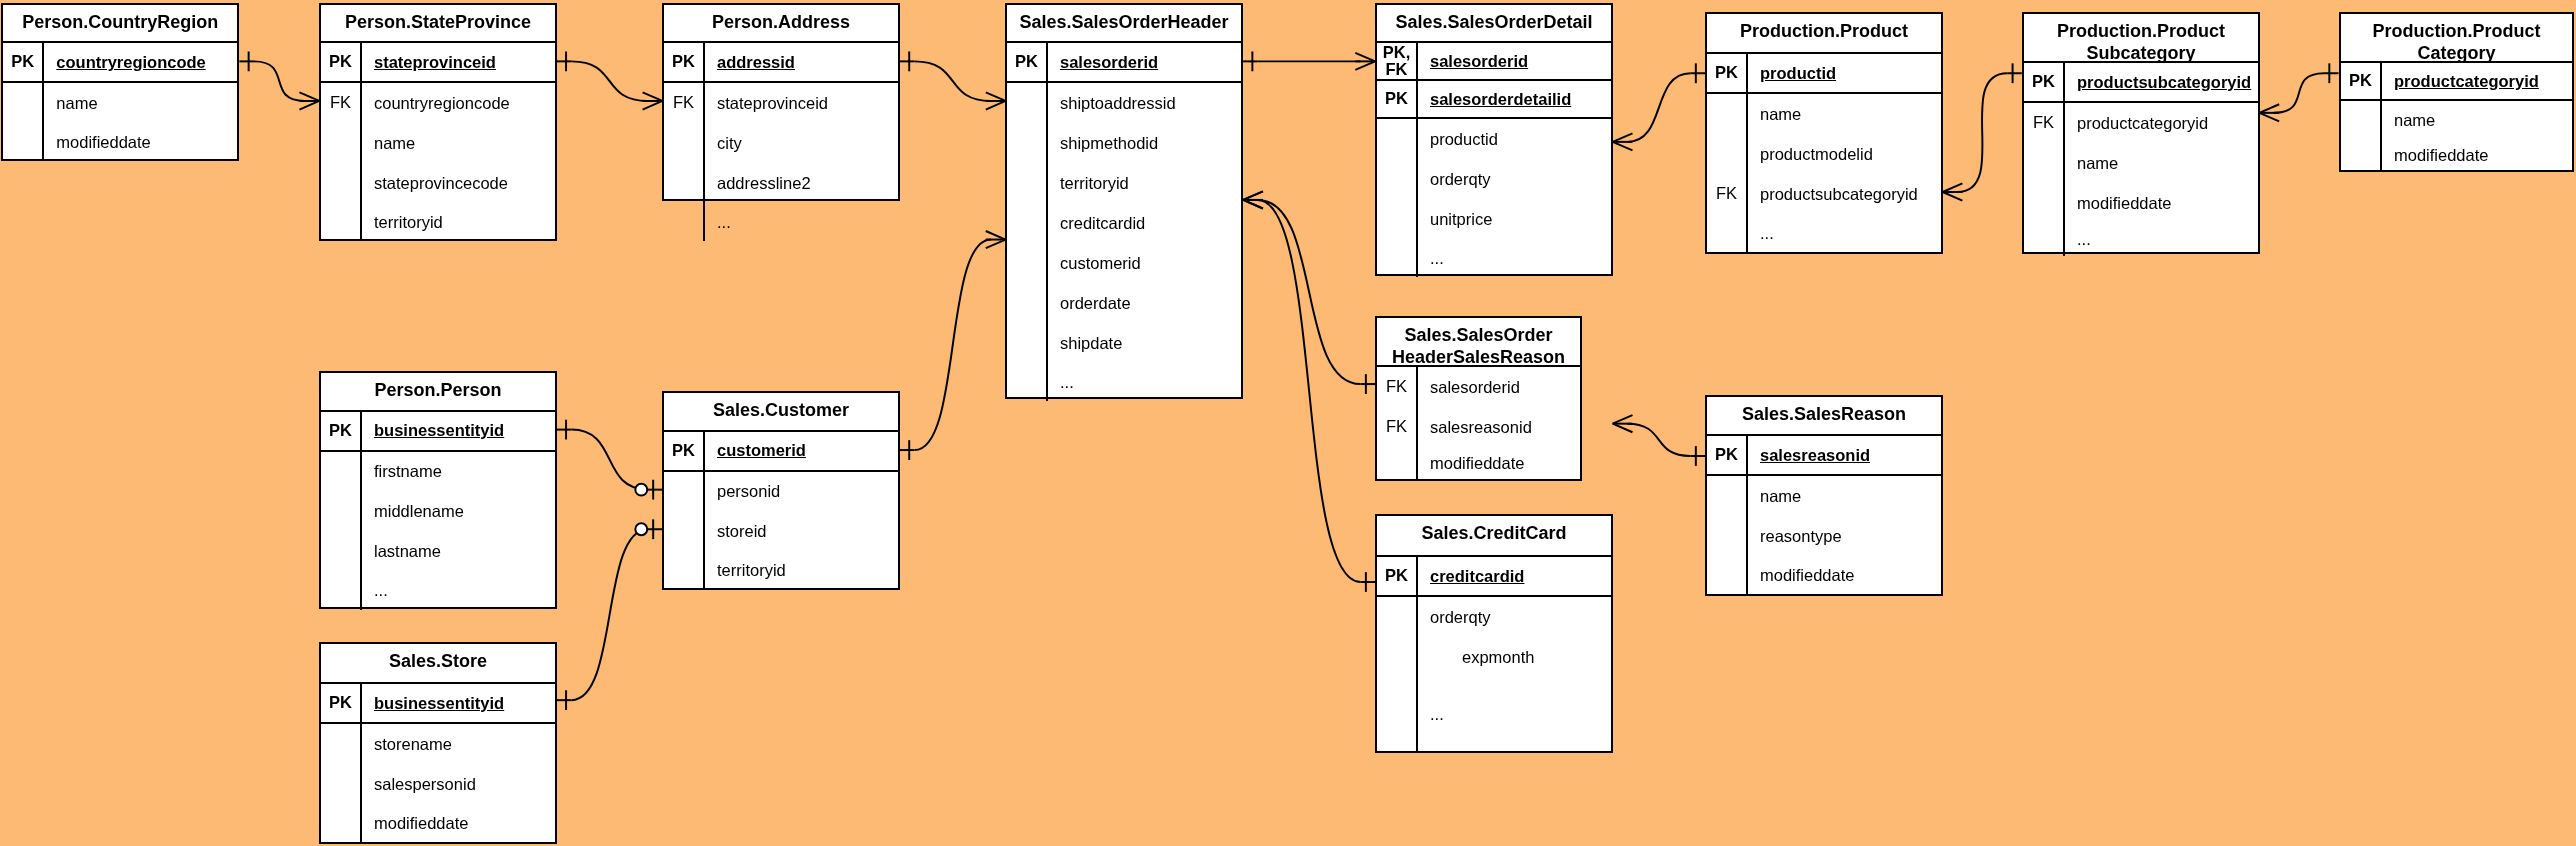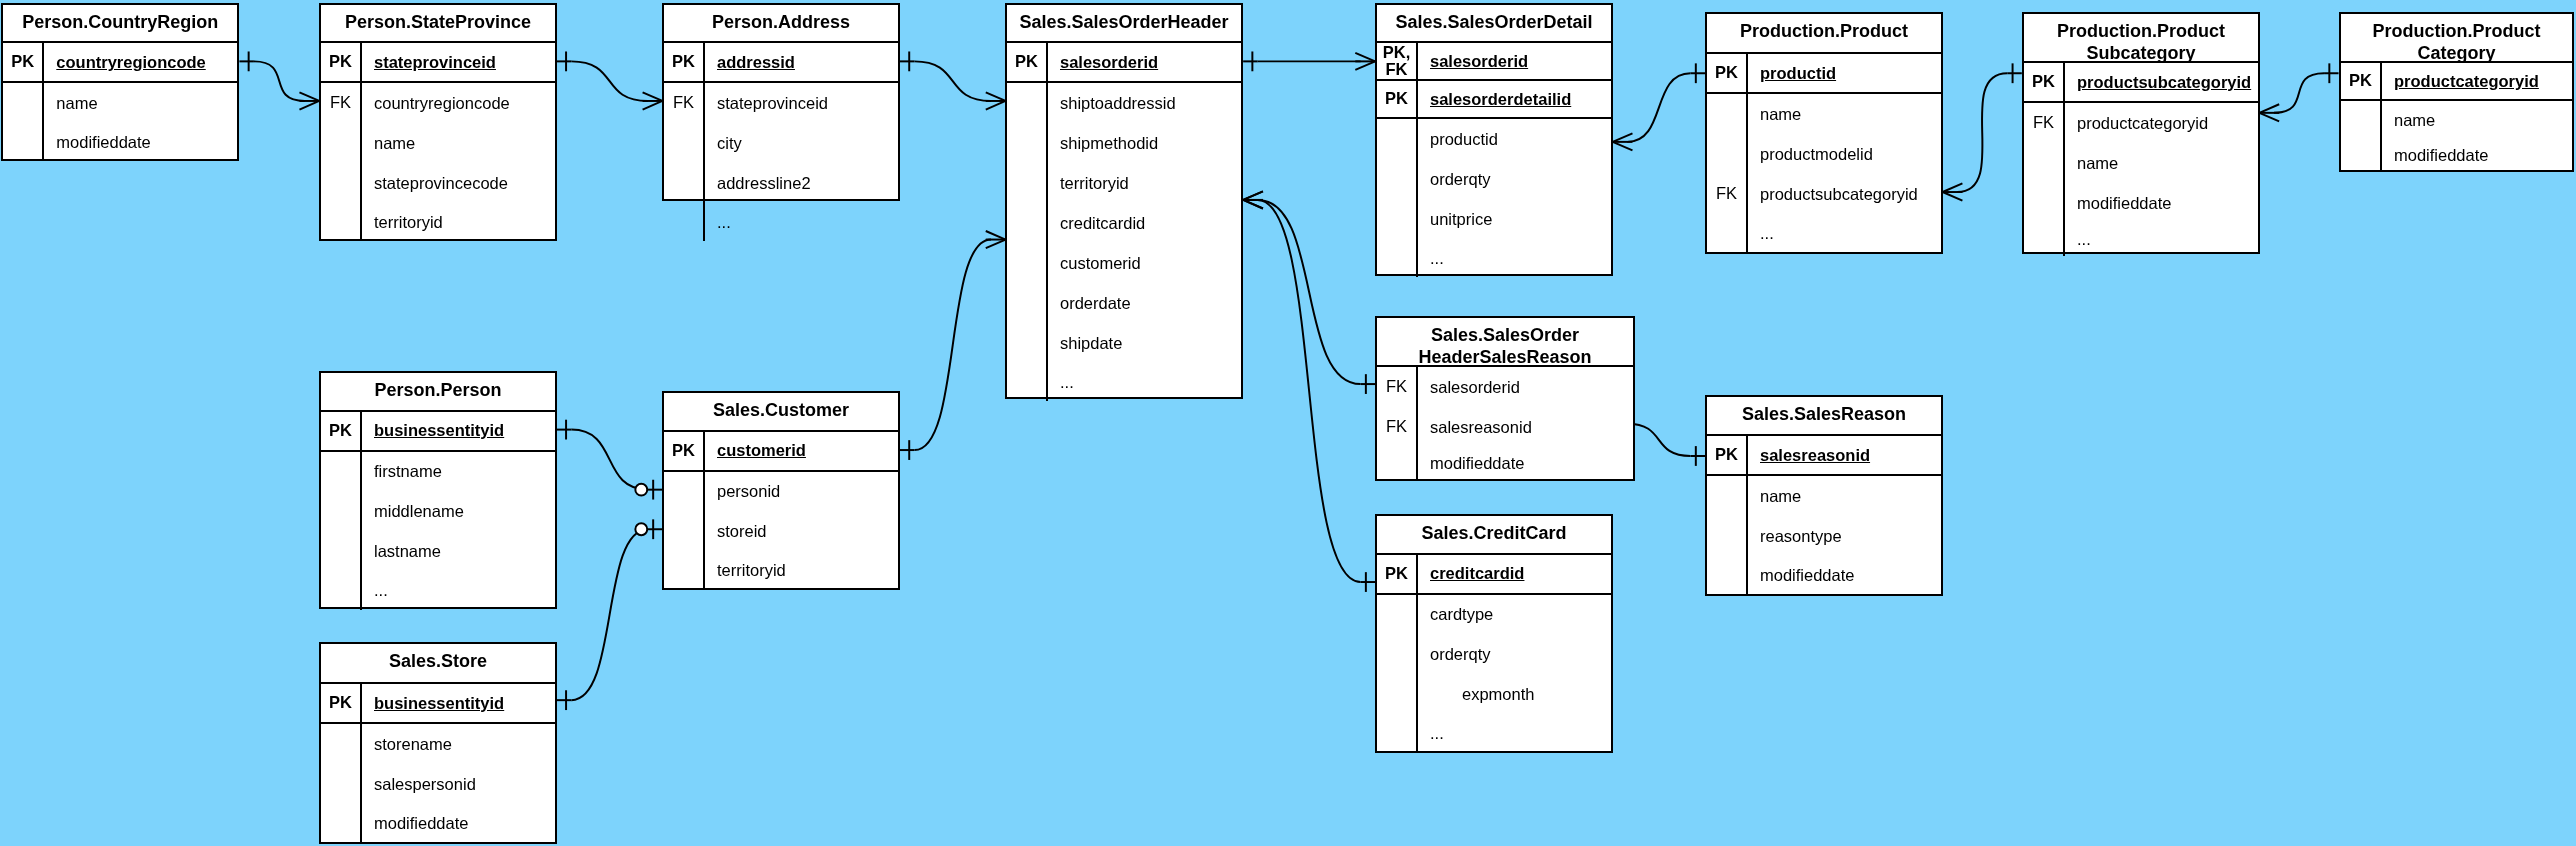"Person.CountryRegion" #canvas { background: #7dd3fc -> #fdba74 }
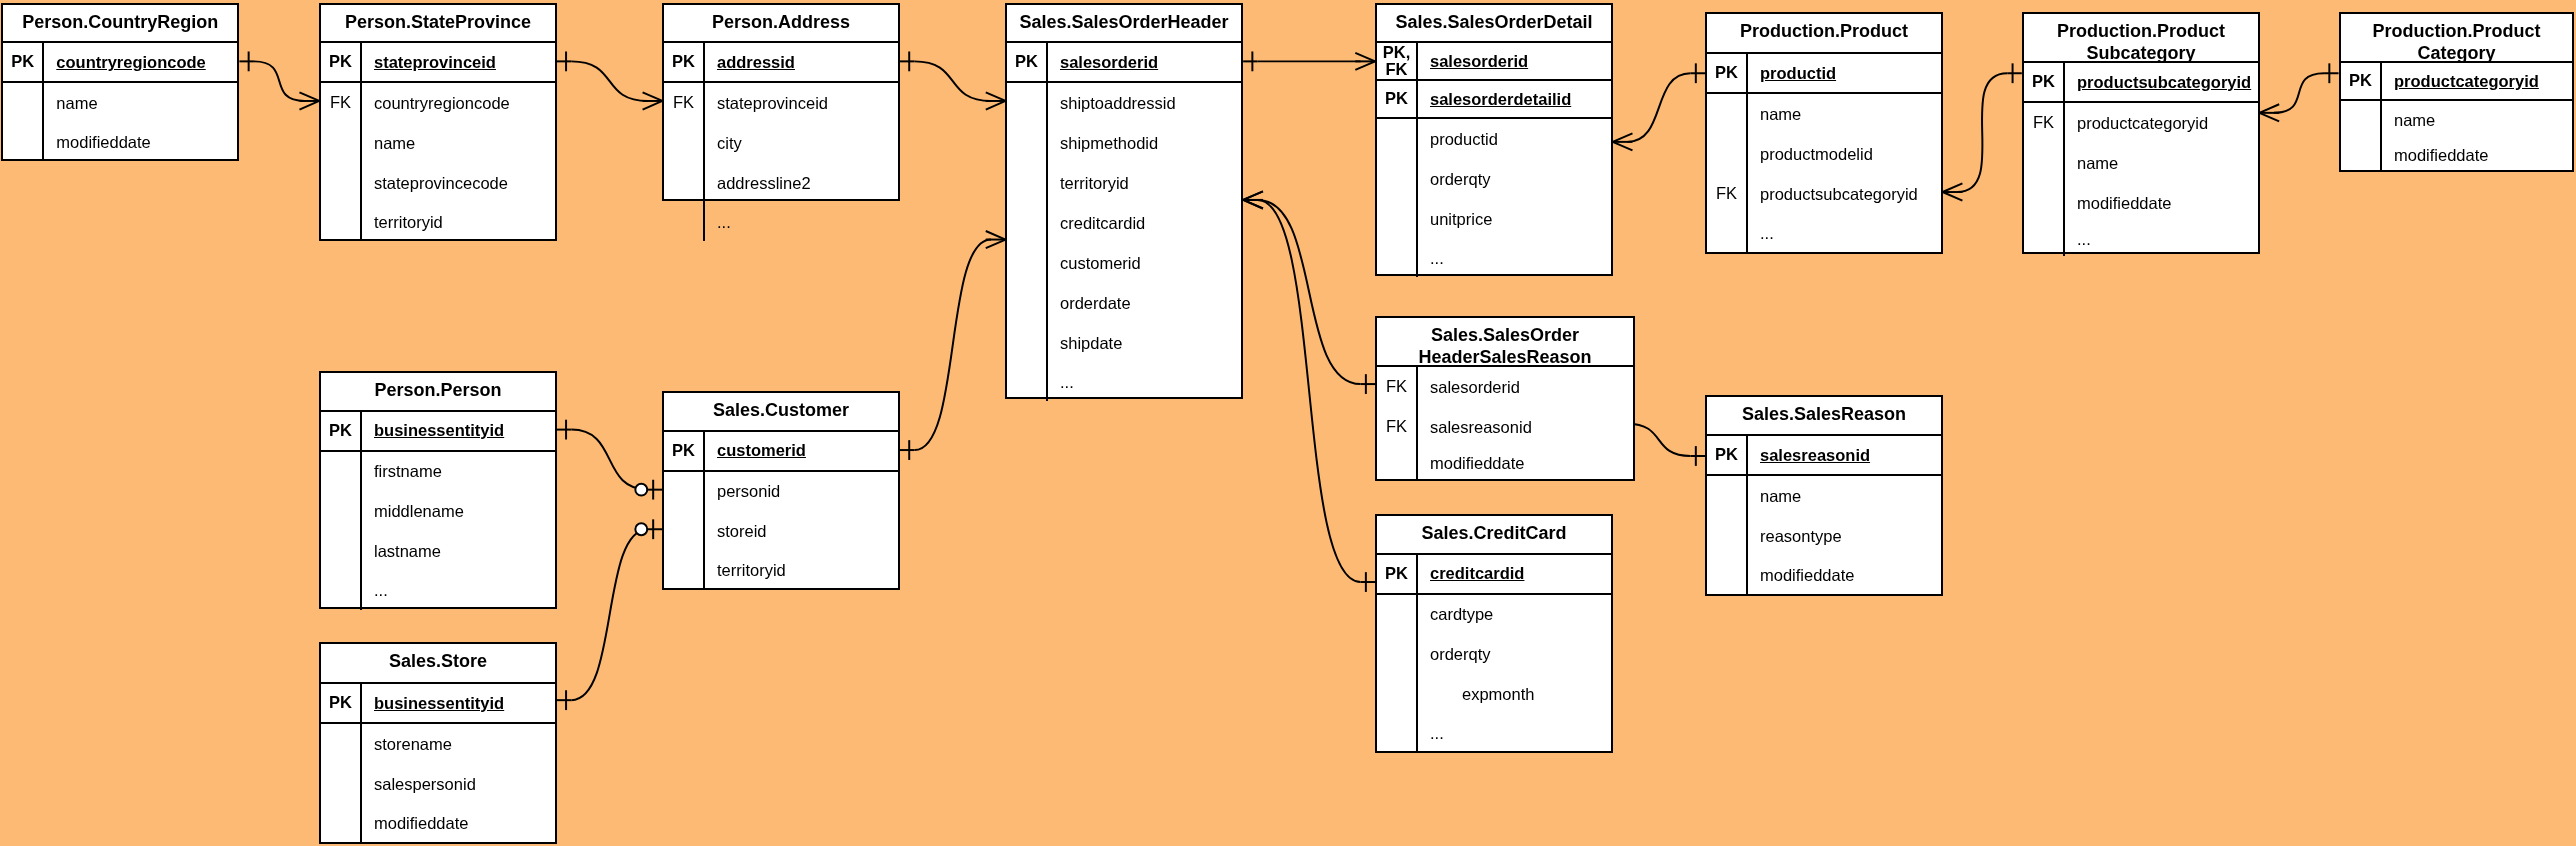"Sales.SalesOrder" div.entity { width: 260px -> 207px }
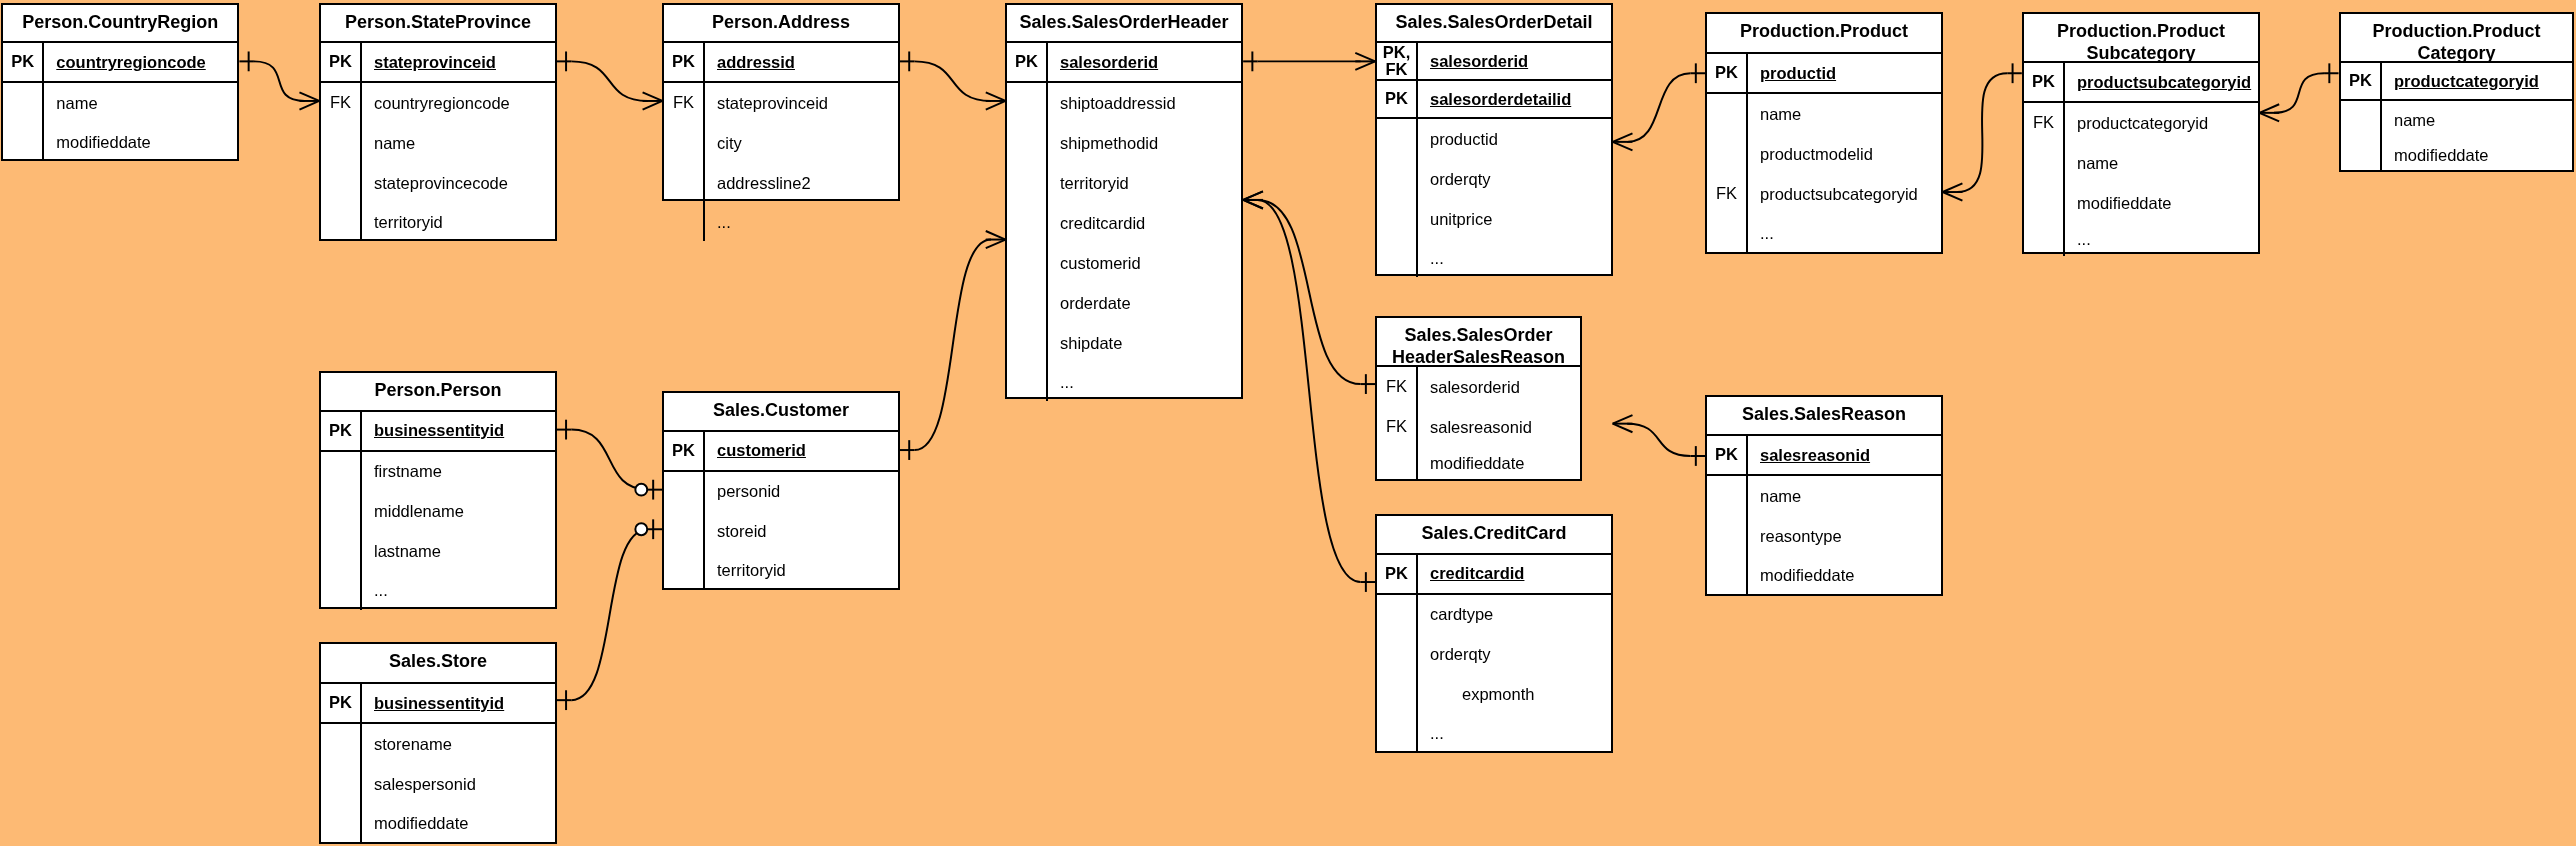"cardtype" div.attr-row { html: <div> <div></div> <div>cardtype</div> </div> -> none }
